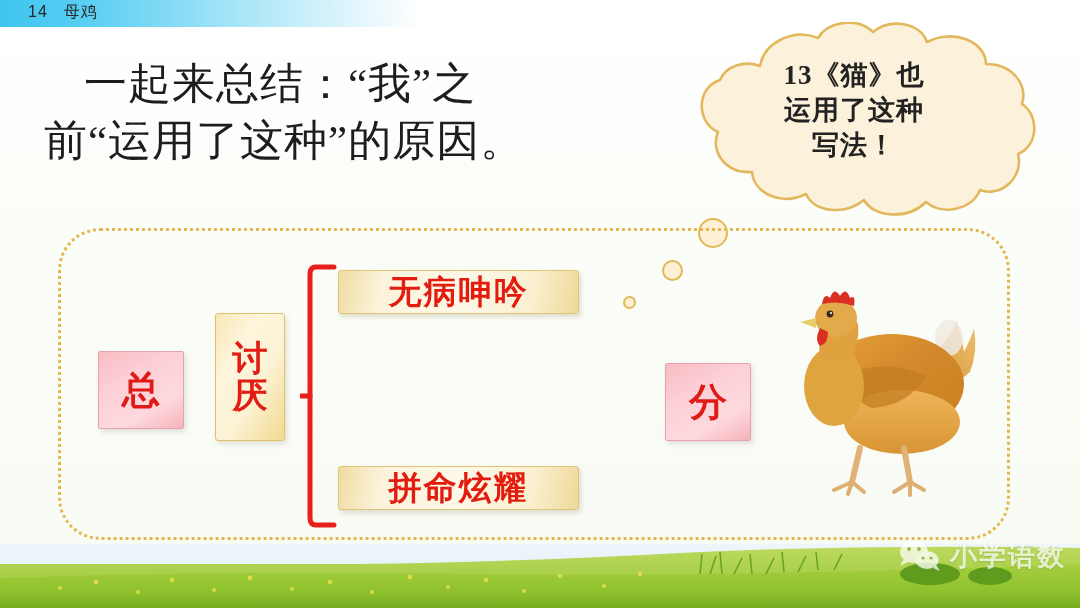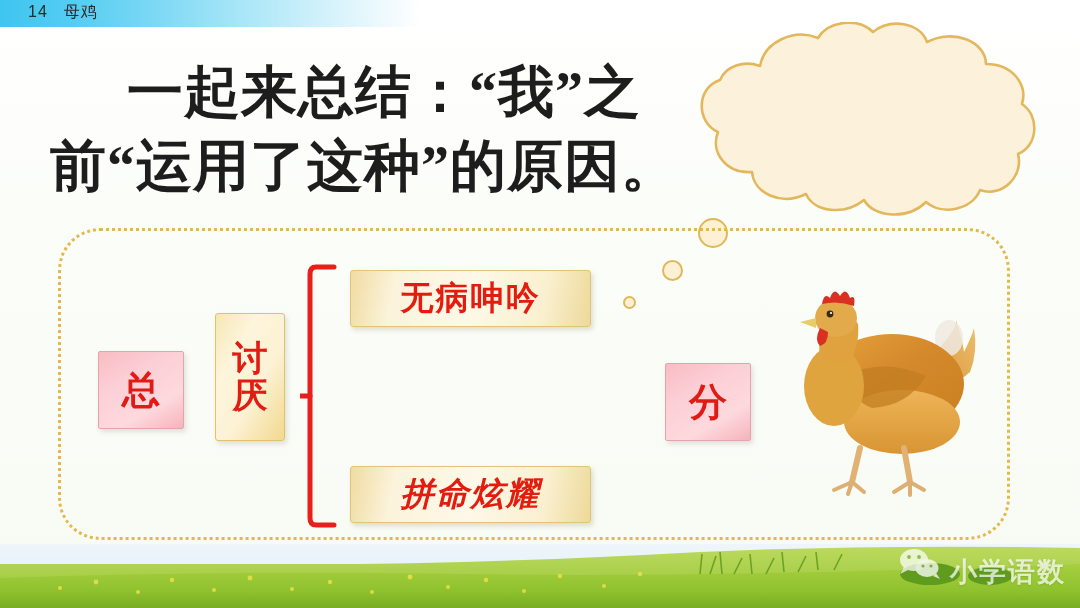"一起来总结：“我”之" #title-block { font-size: 56px -> 43px; font-weight: 700 -> 400; text-align: center -> left }
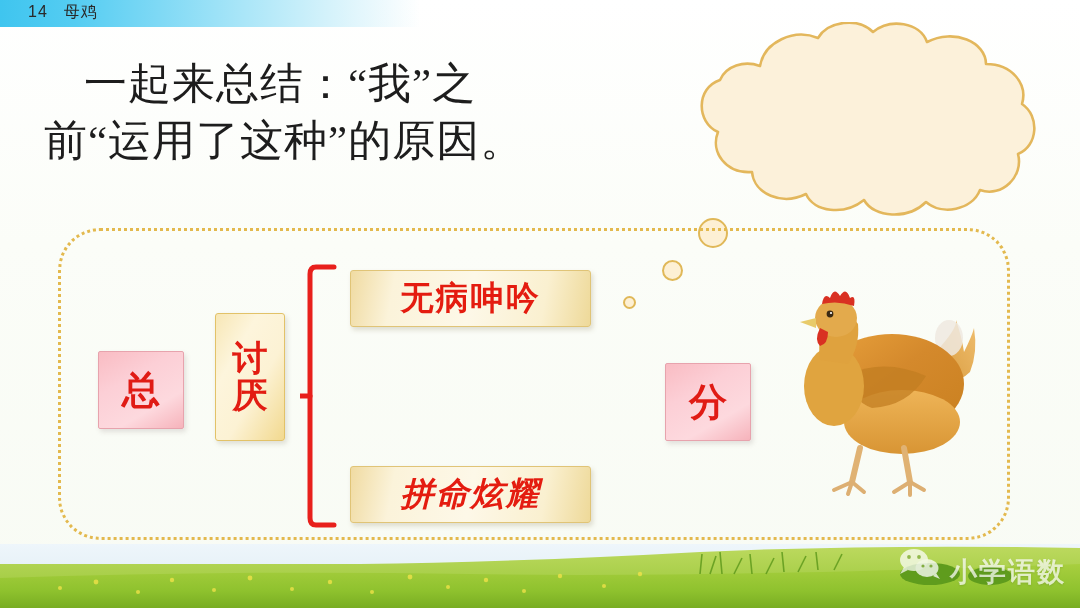"13《猫》也" div { html: none -> <div> <span>13《猫》也</span> <span>运用了这种</span> <span>写法！</span> </div> }
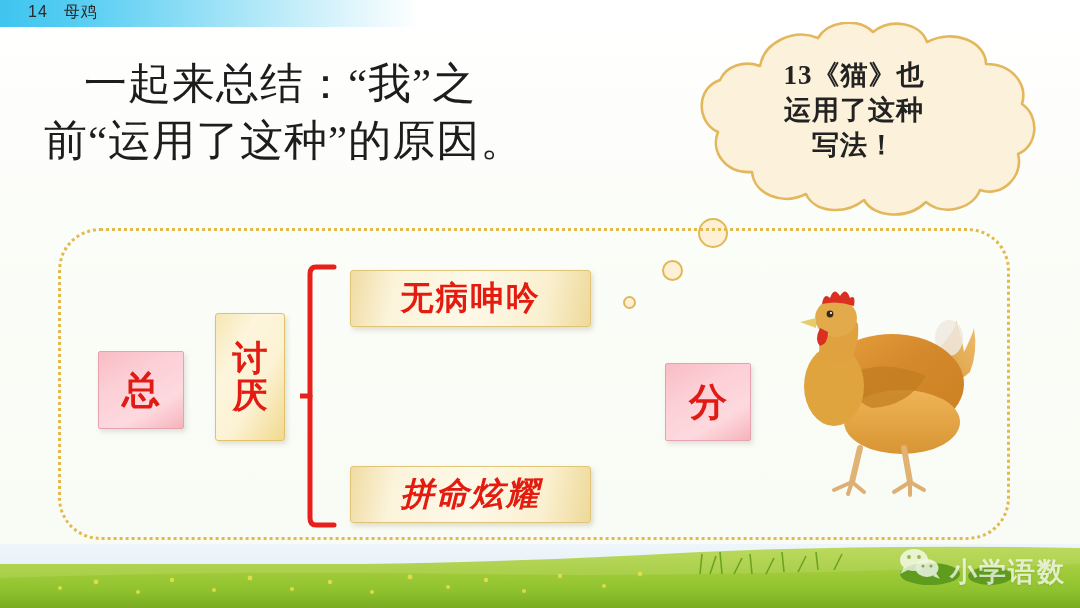"无病呻吟" .yellow-bar { height: 57px -> 44px; left: 350px -> 338px }
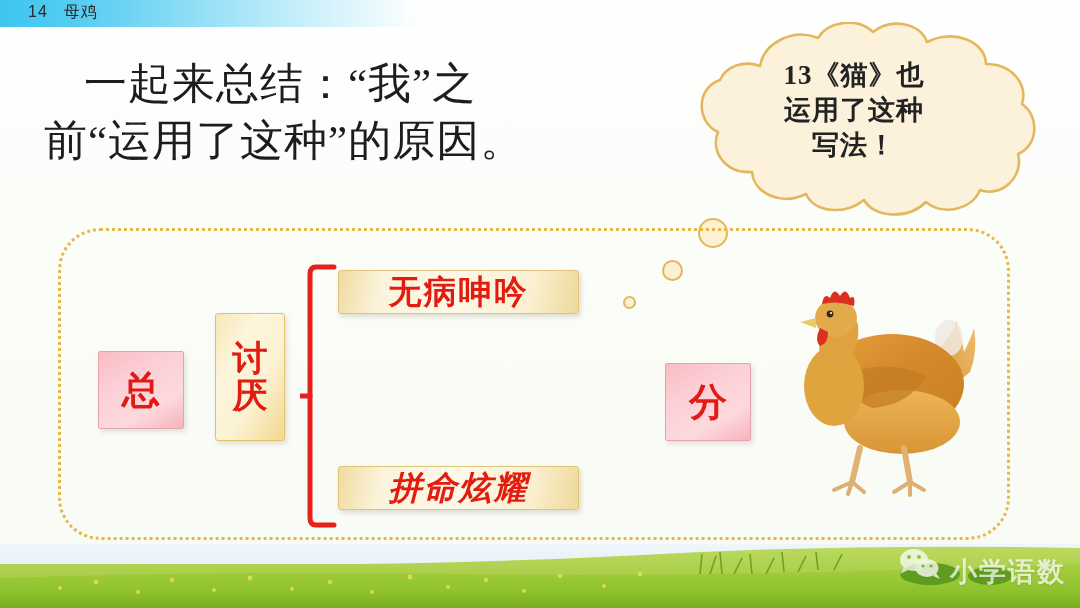"拼命炫耀" #bar-3 { font-style: italic -> none }
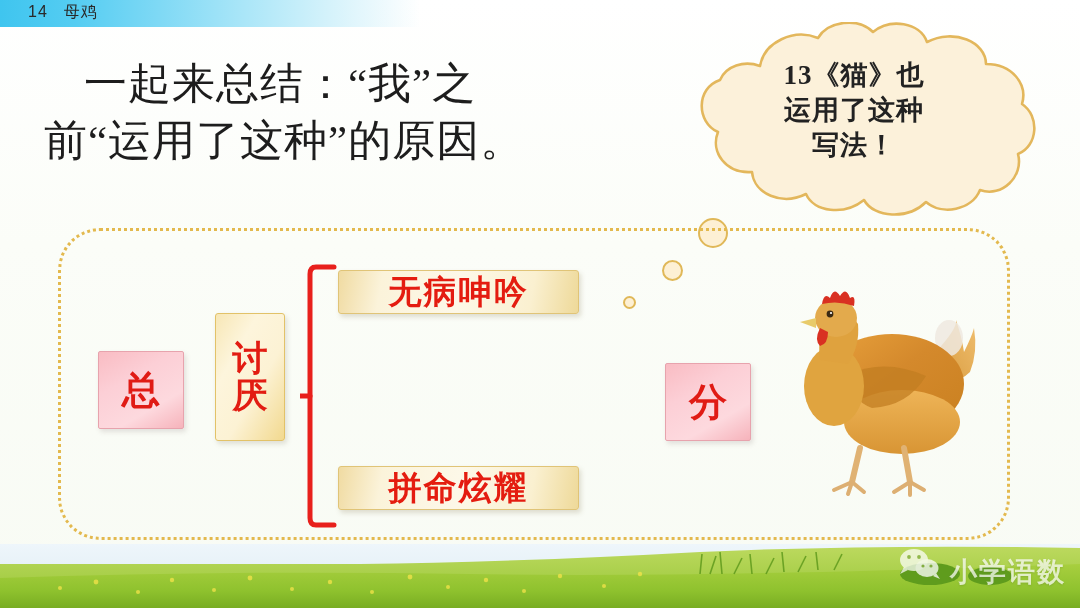"小学语数" #wm-text { margin-top: 16px -> none }
